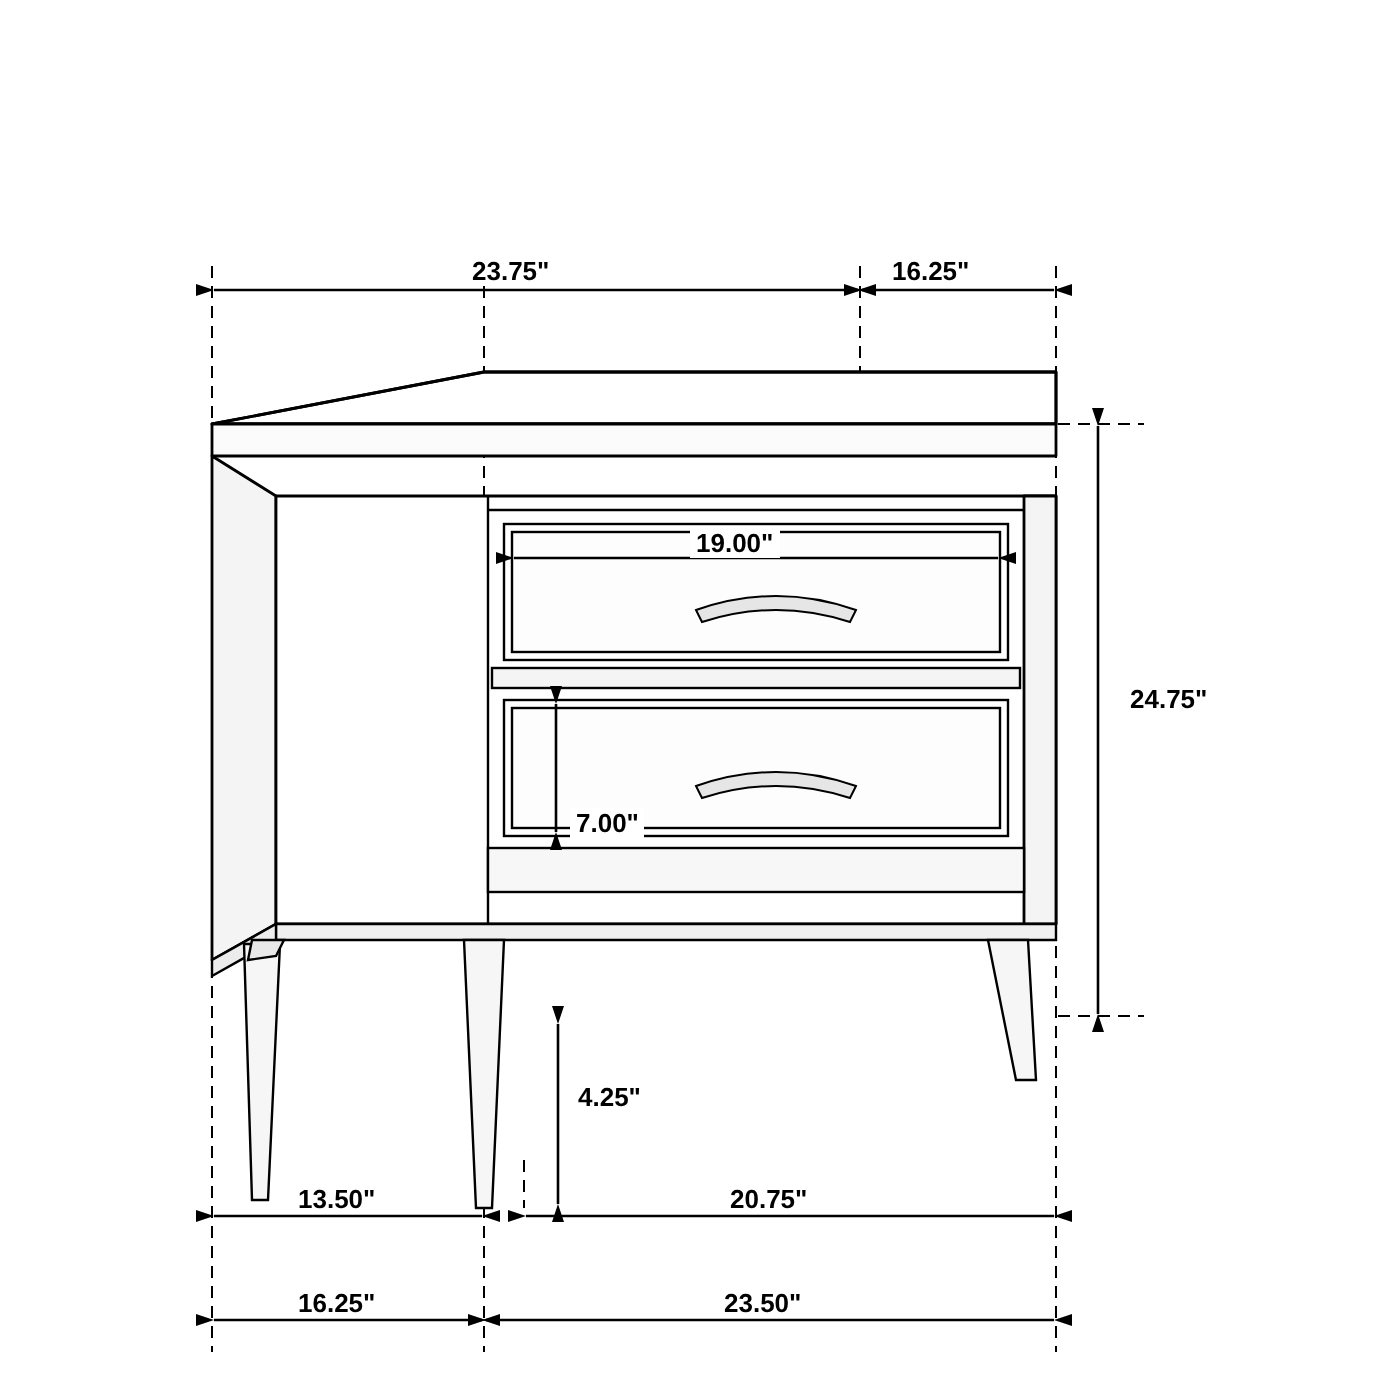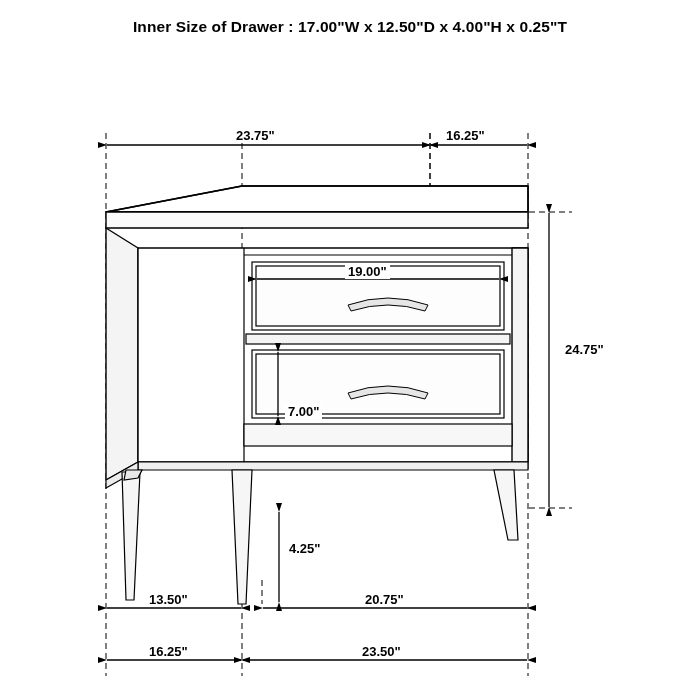"Inner Size of Drawer :" div.title { html: <div>Inner Size of Drawer : 17.00"W x 12.50"D x 4.00"H x 0.25"T</div> -> none }
